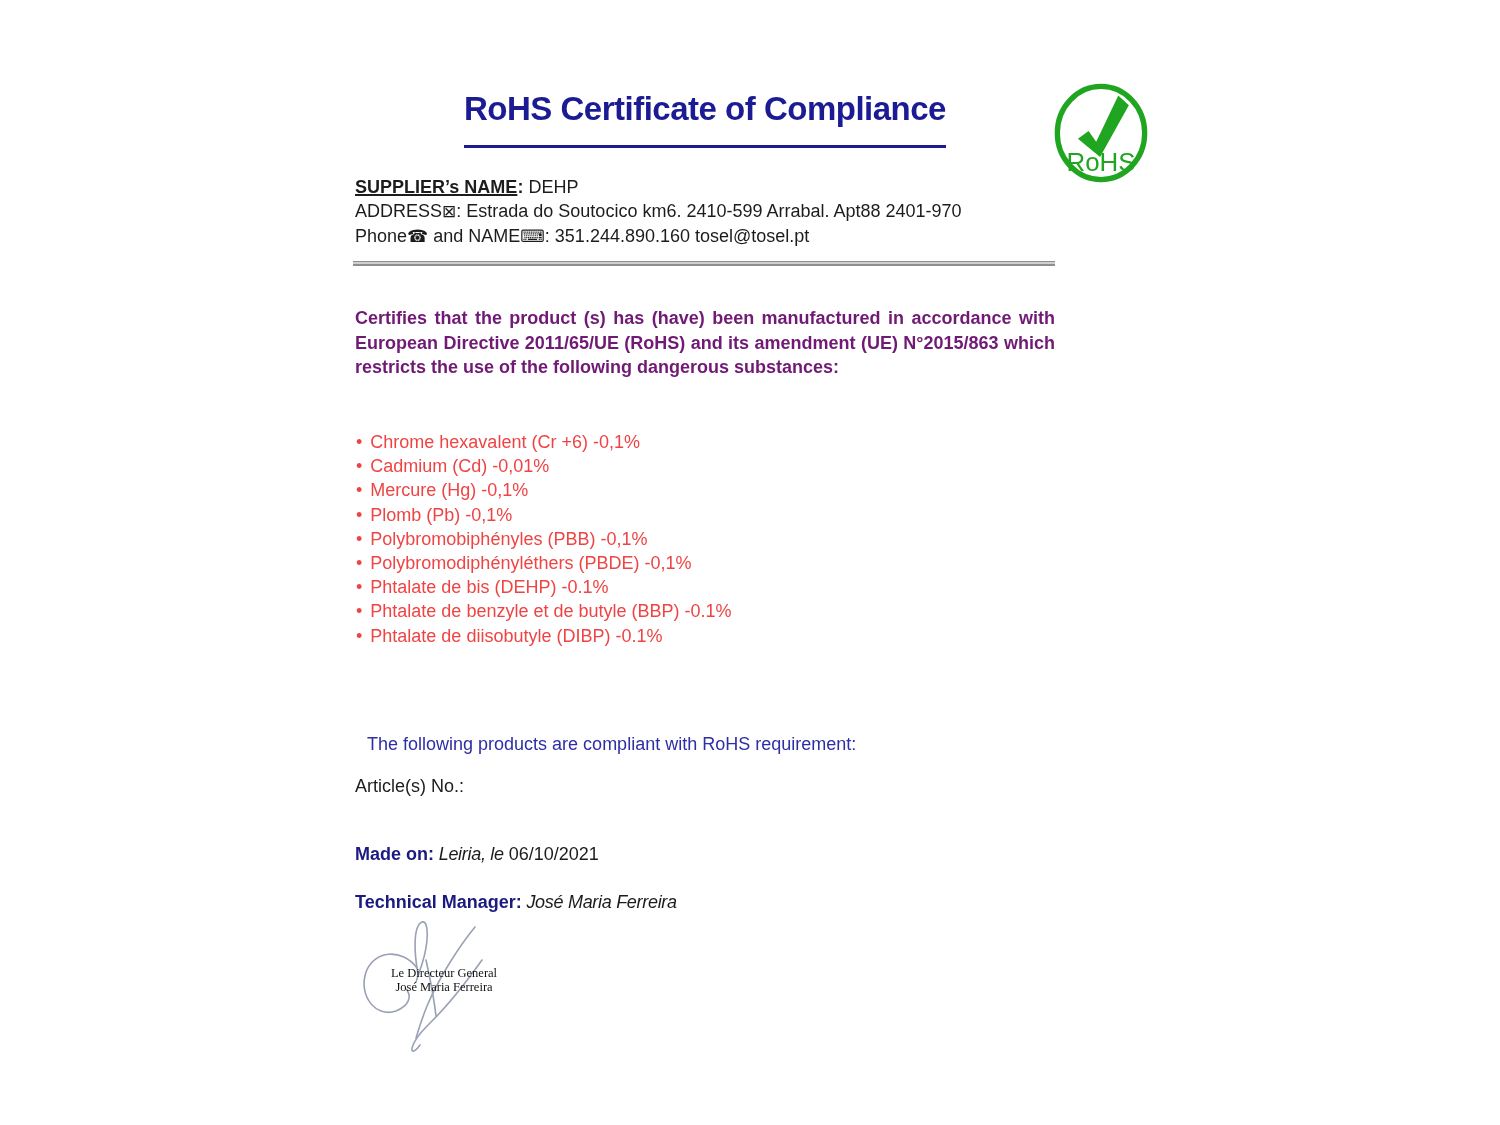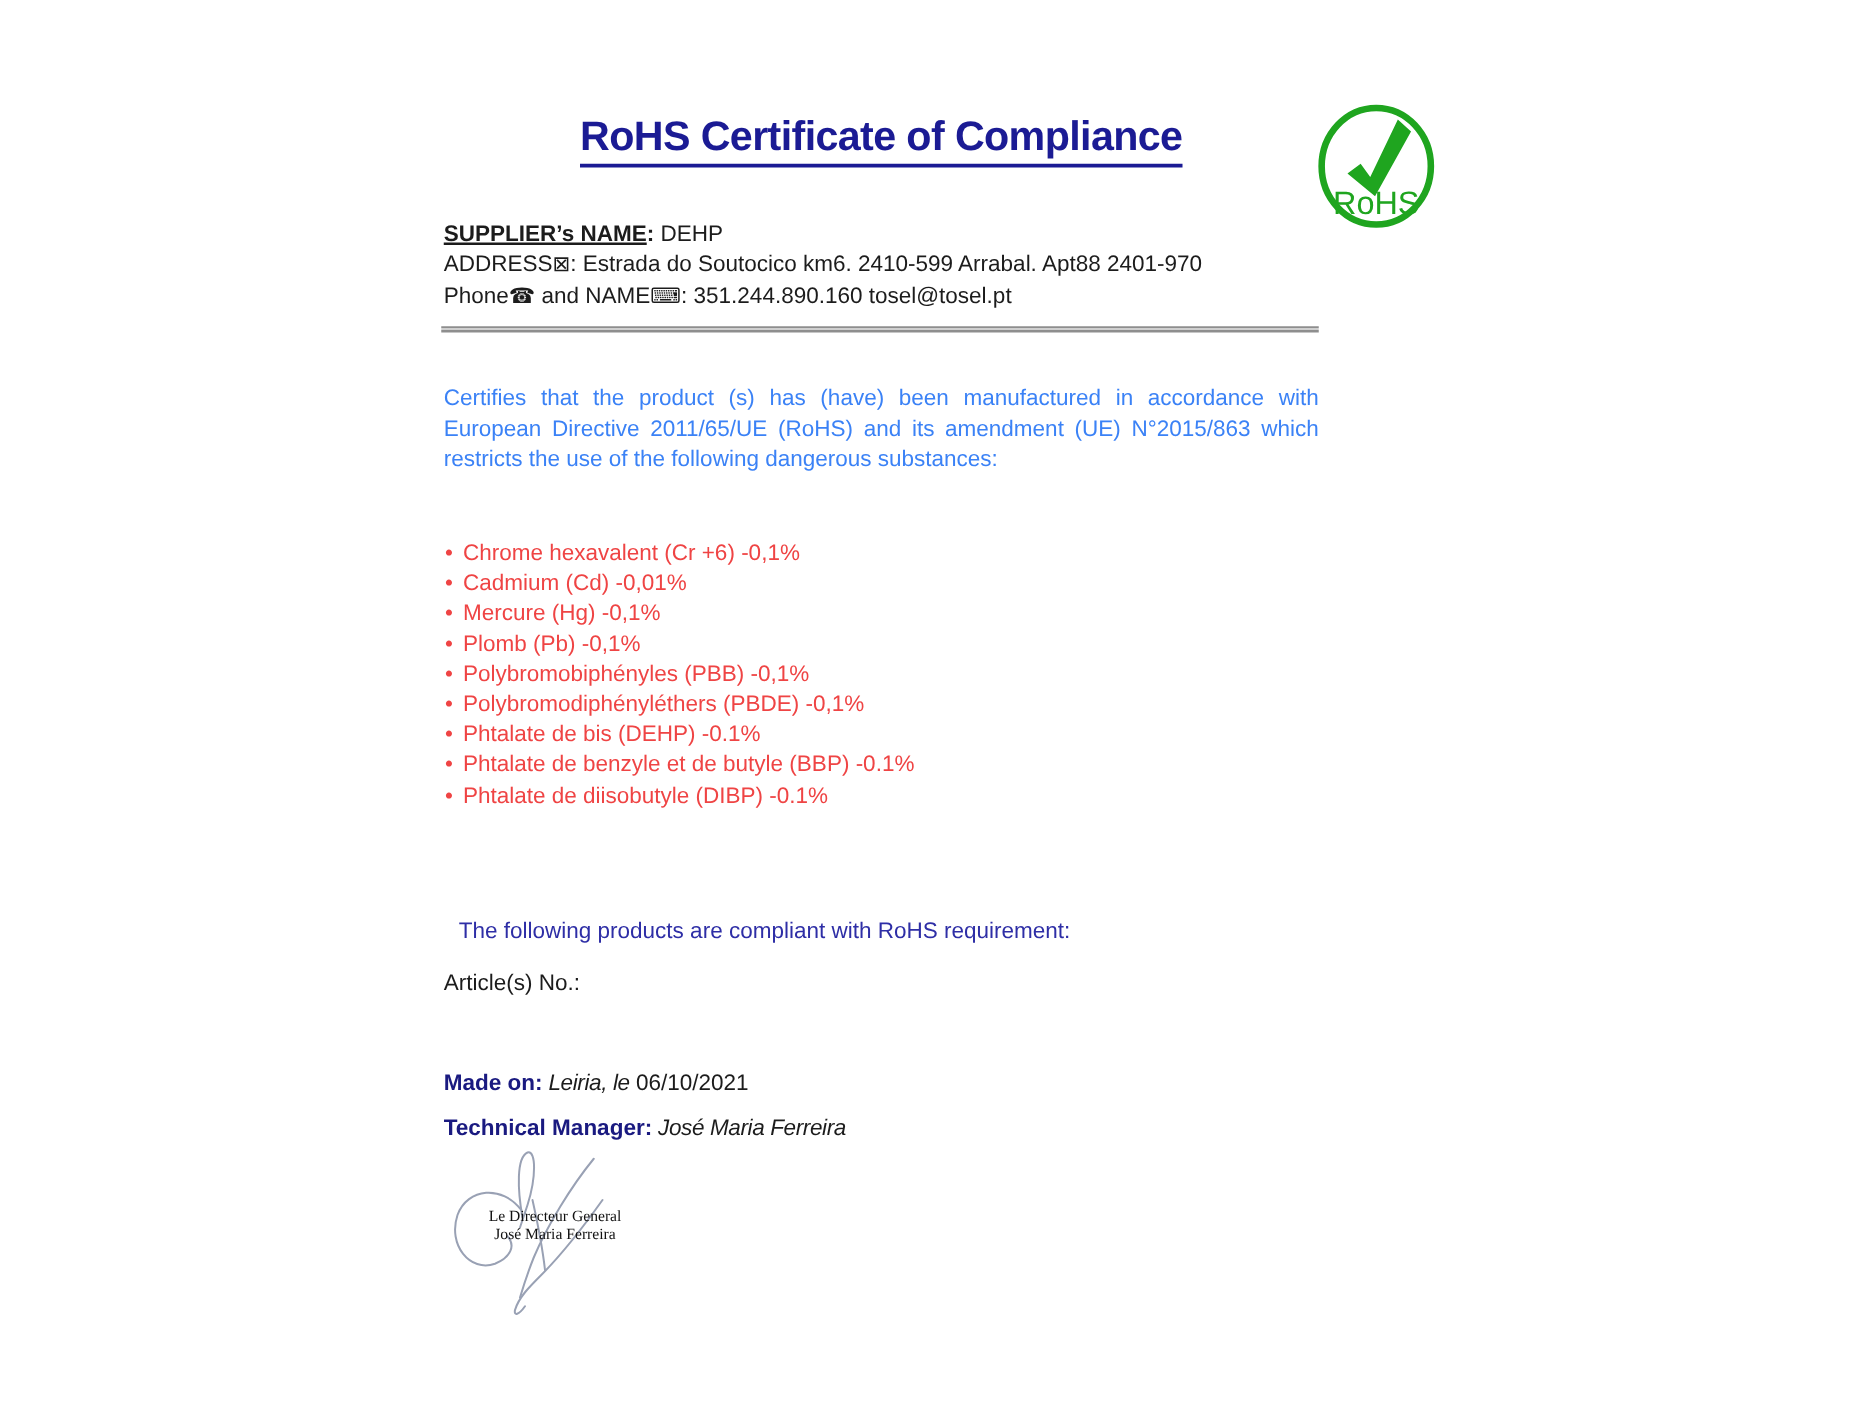"RoHS Certificate of Compliance" .doc-title .underlined { padding-bottom: 4px -> 18px }
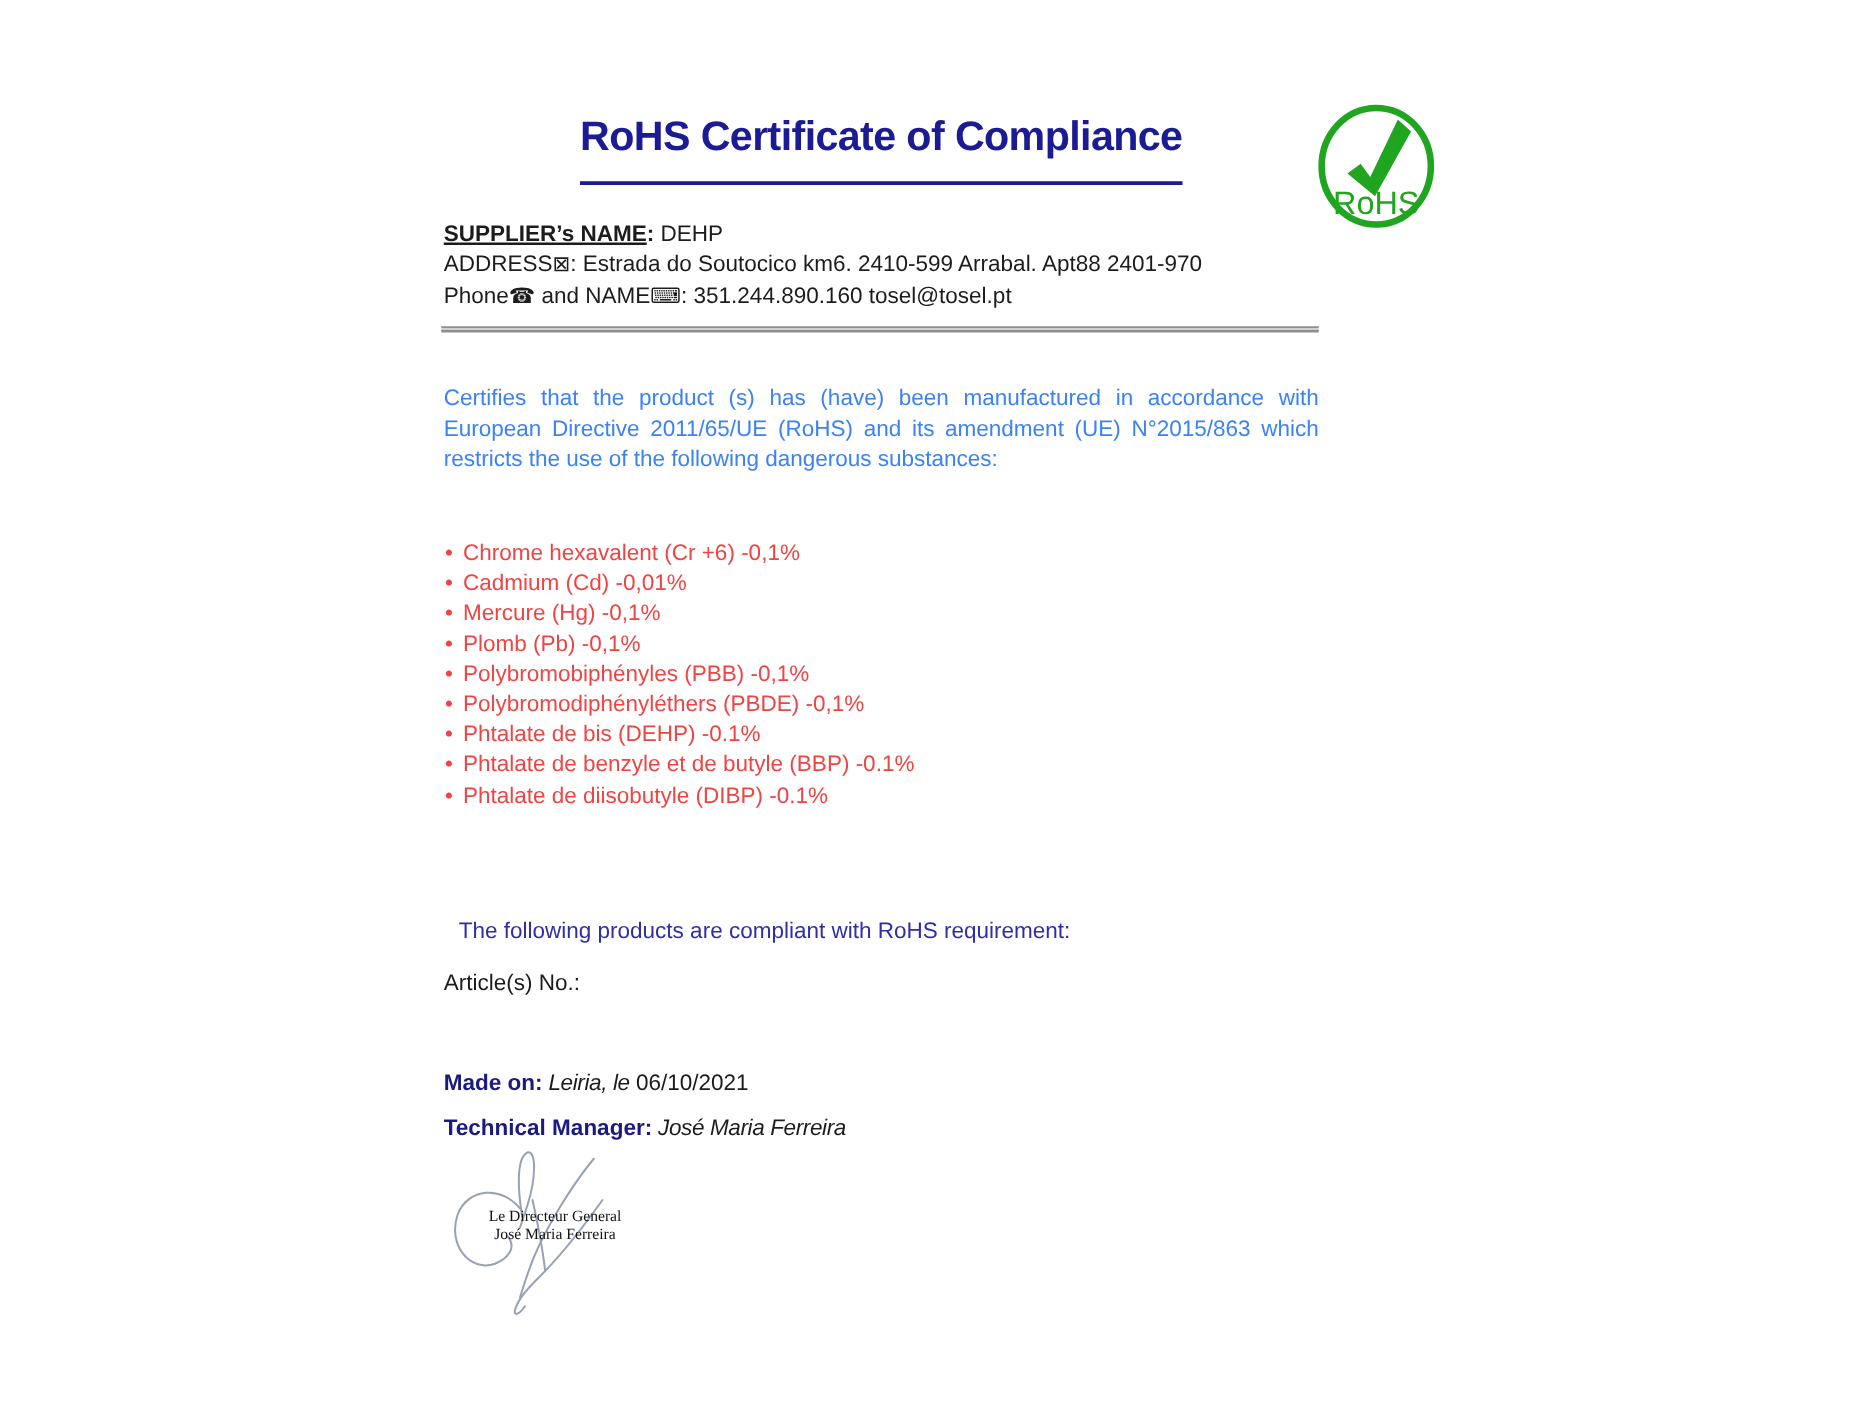"Certifies that the product (s)" .cert-para { color: #3b82f6 -> #701a75; font-weight: none -> bold }
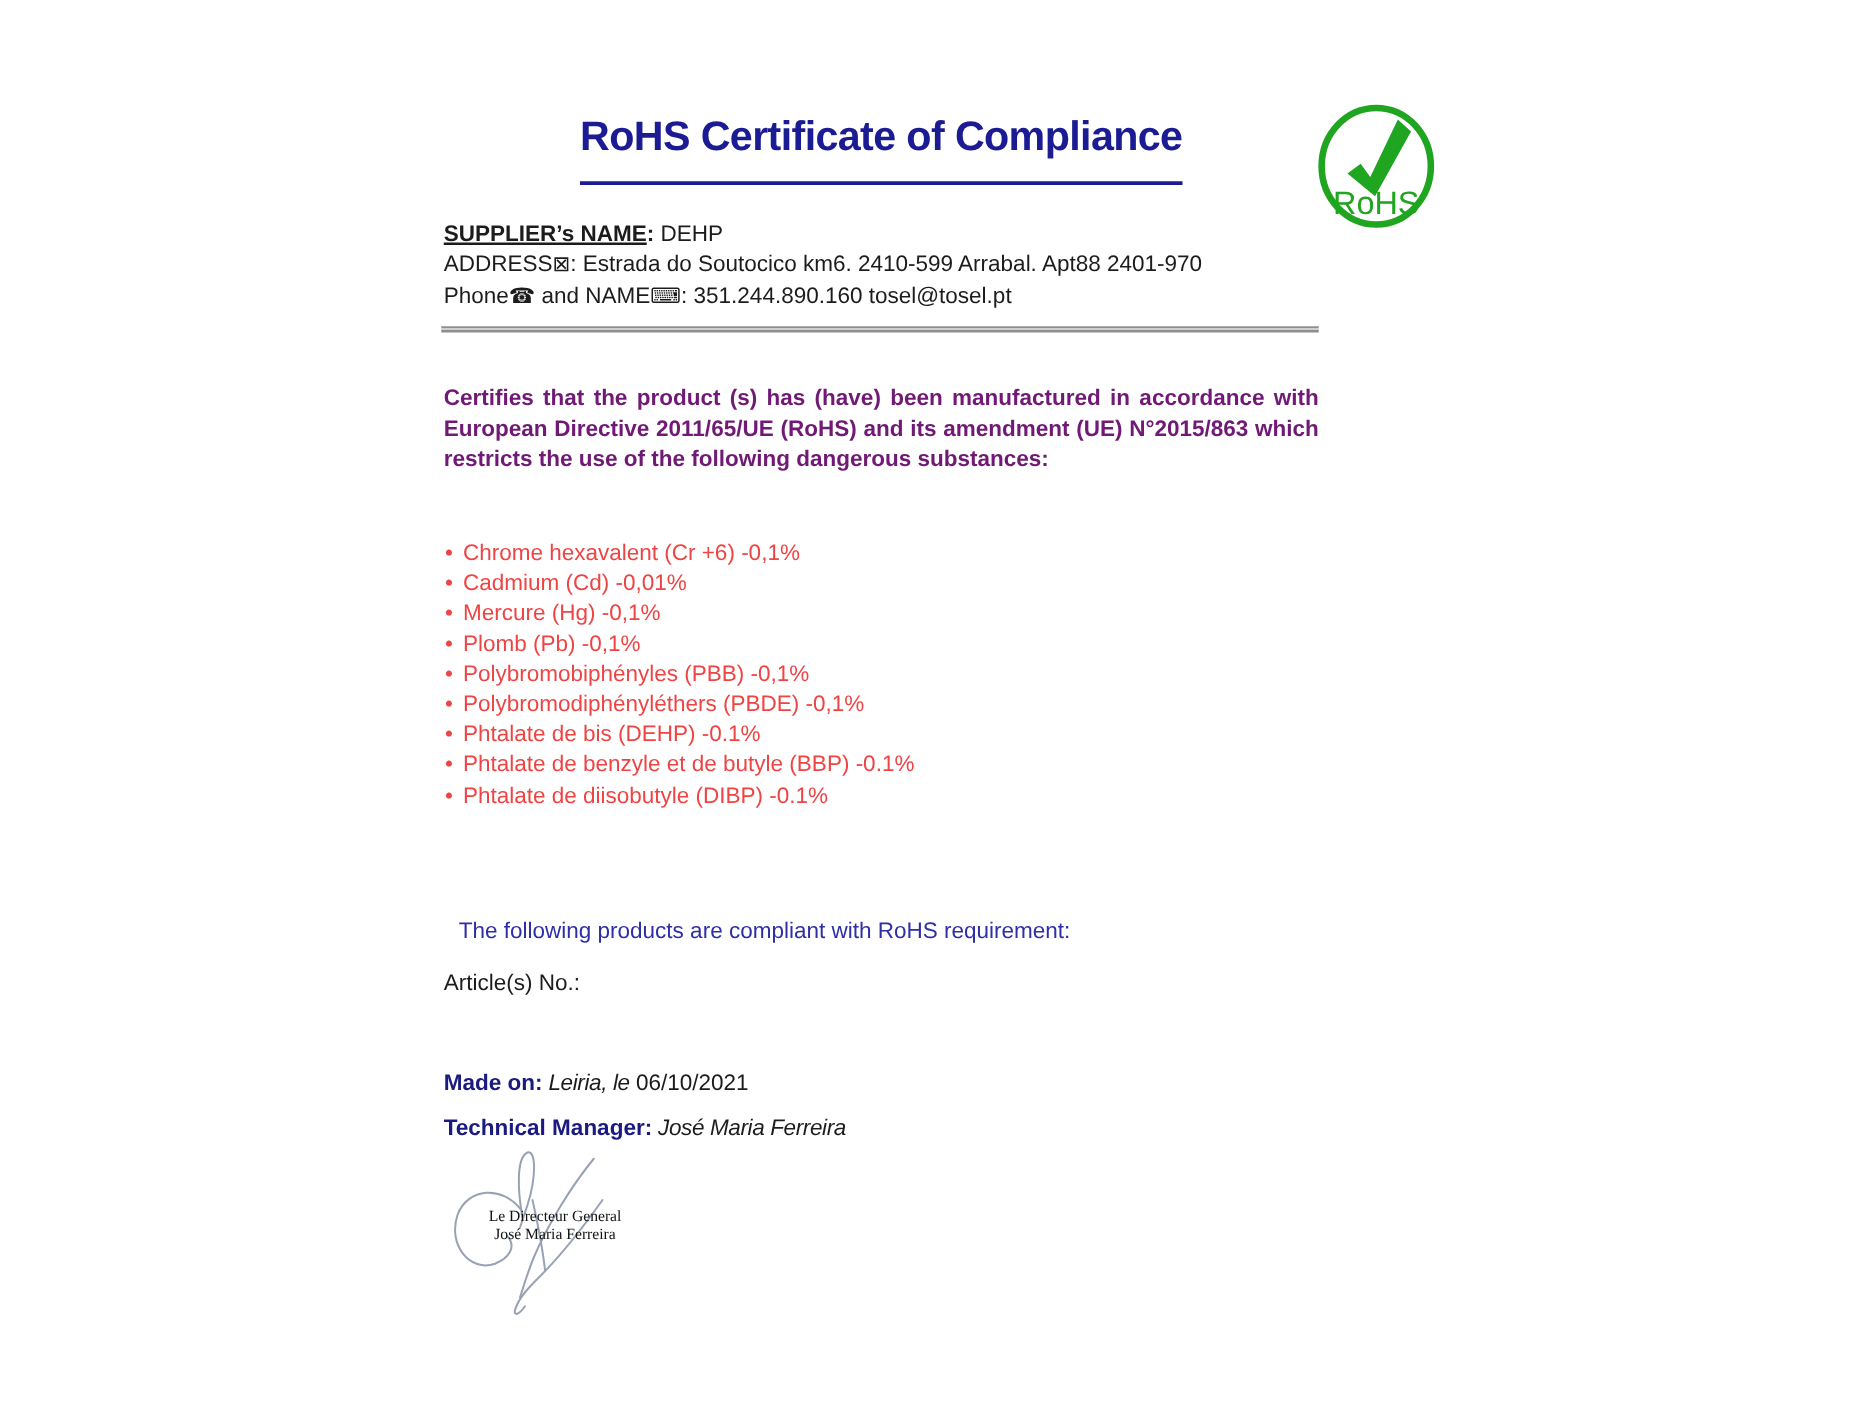"Made on: Leiria, le 06/10/2021" .made-on { margin-top: 12px -> none }
